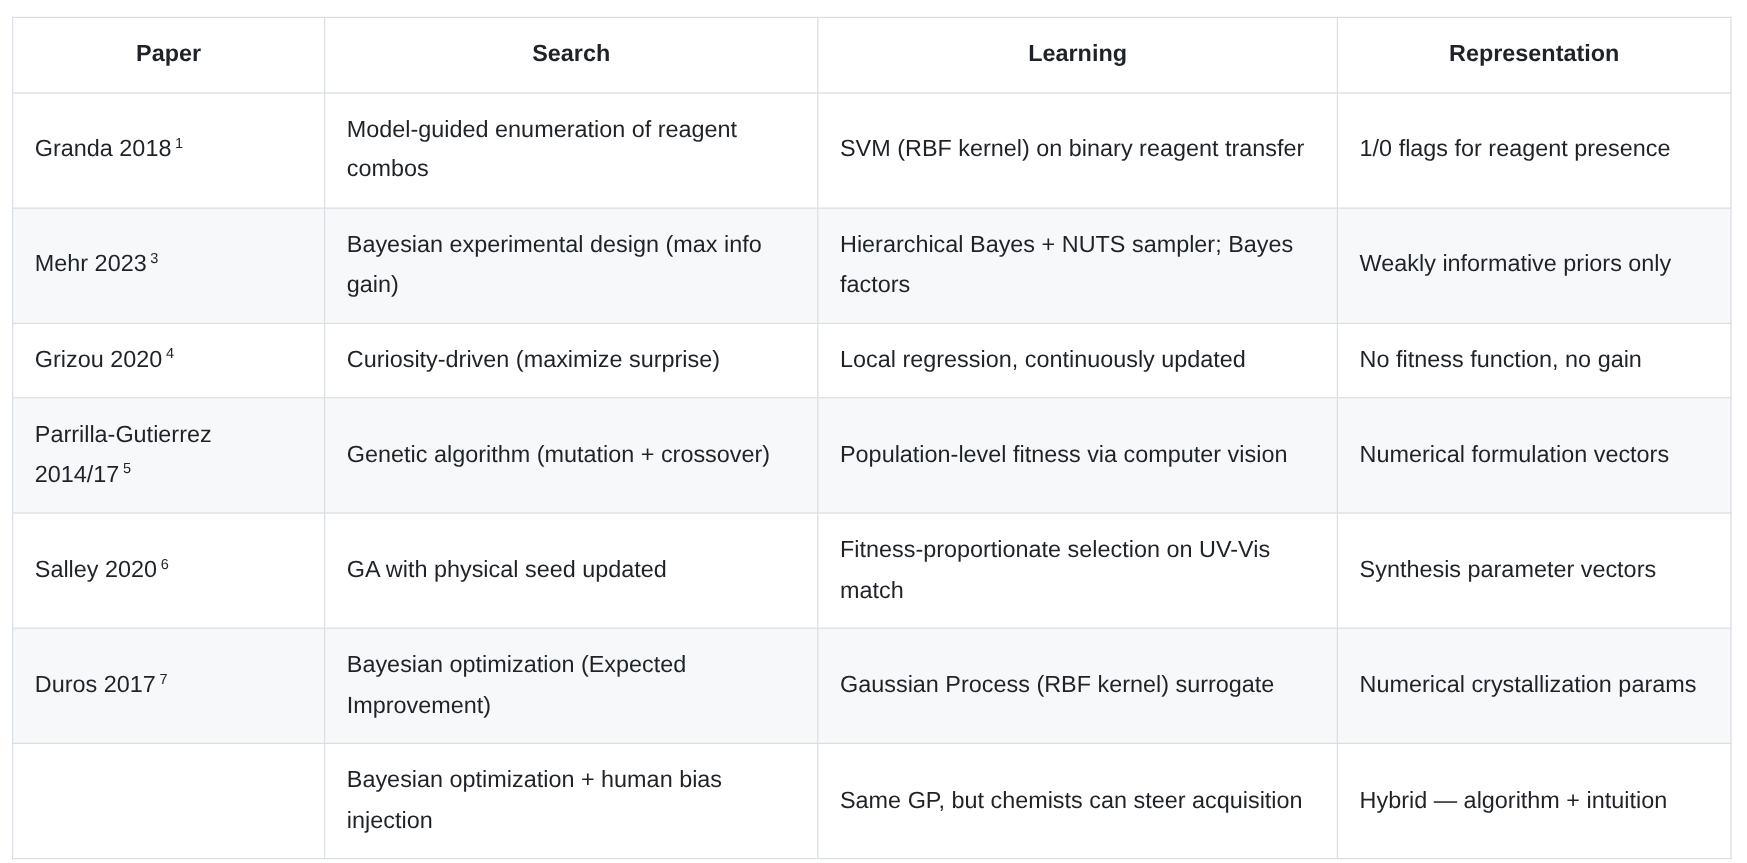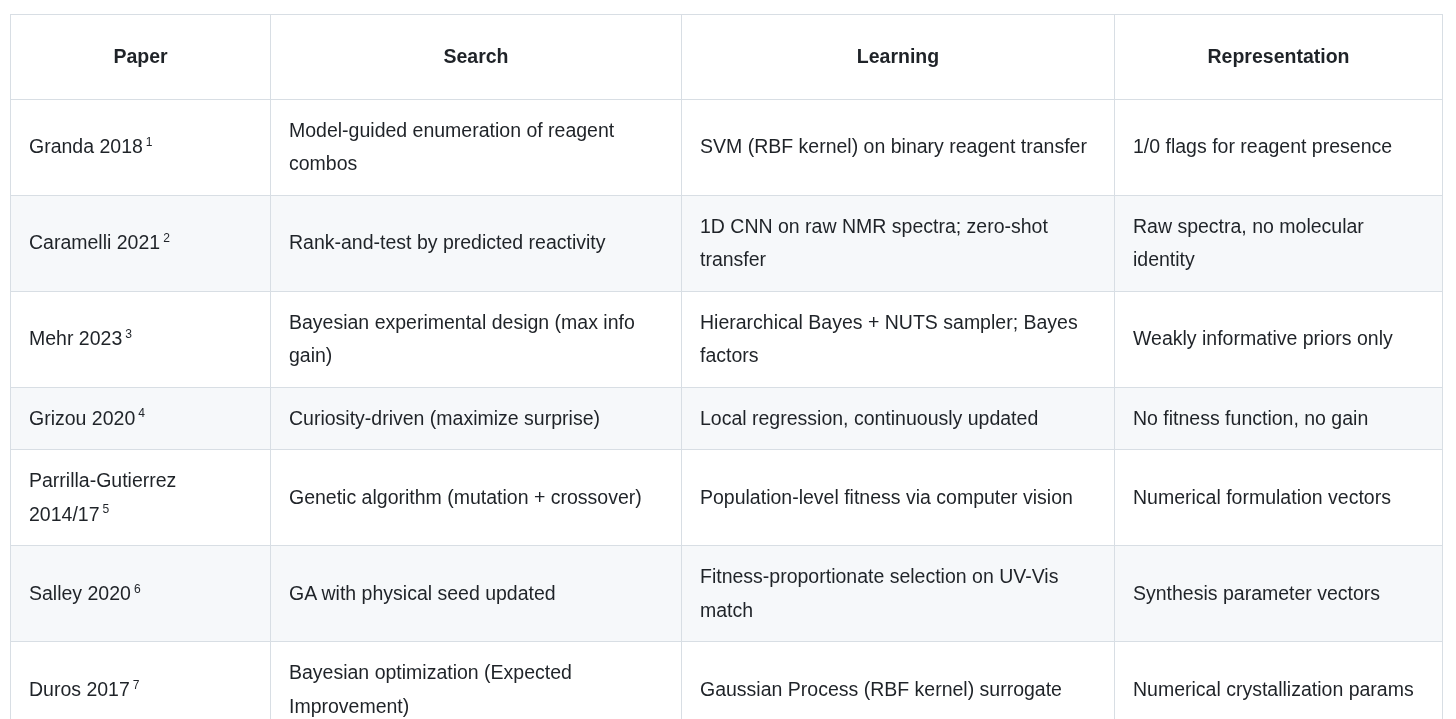"Paper" table.comparison-table th { padding: 25px 14px -> 14px 14px }
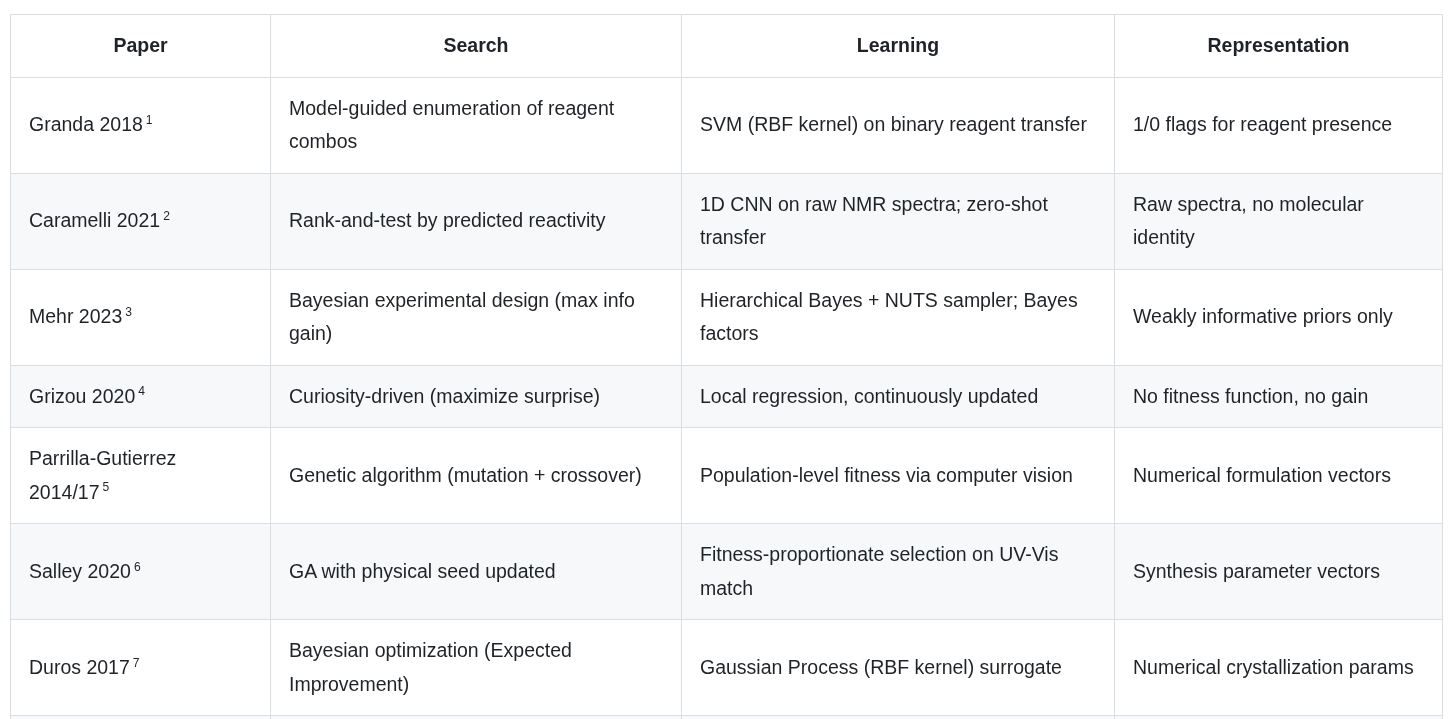"Caramelli 2021 2" tr { html: <tr> <td><span>Caramelli 2021</span><sup>2</sup></td> <td>Rank-and-test by predicted reactivity</td> <td>1D CNN on raw NMR spectra; zero-shot transfer</td> <td>Raw spectra, no molecular identity</td> </tr> -> none }
